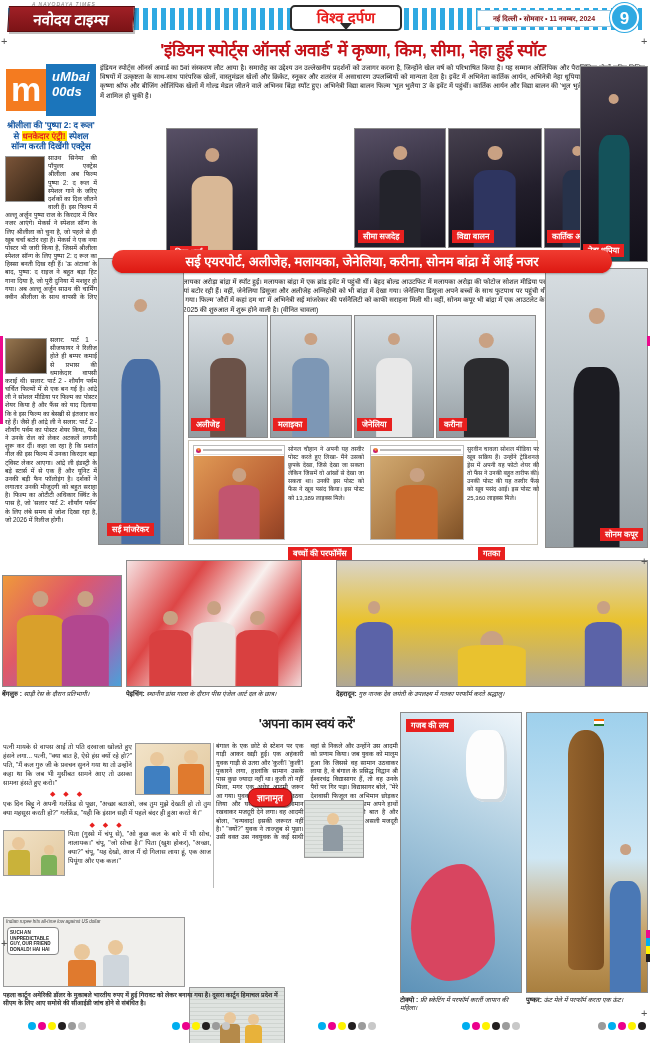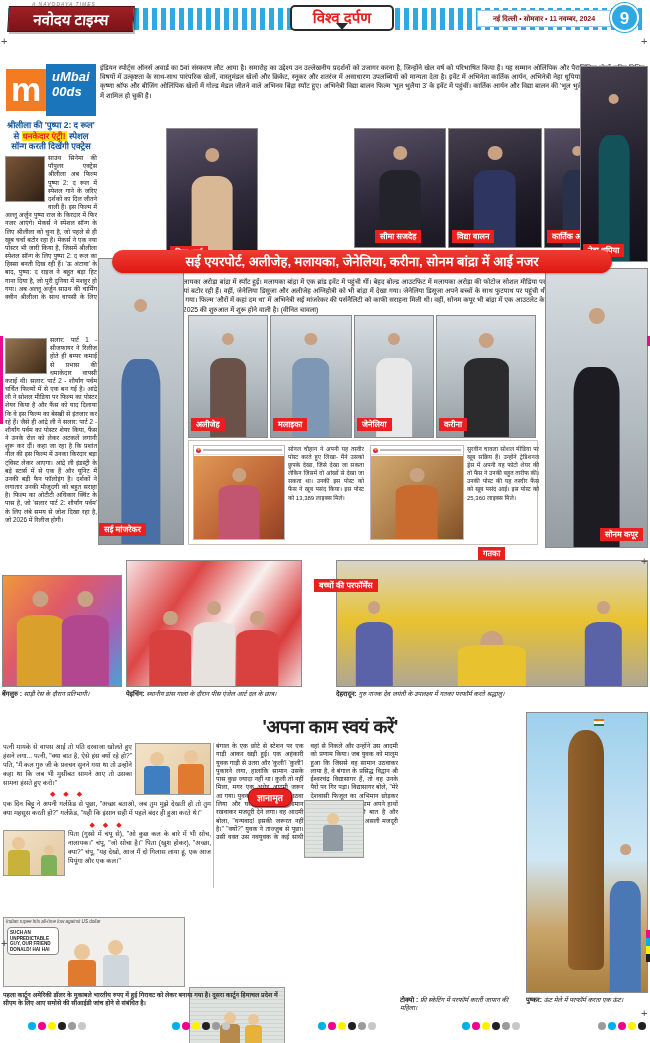"विश्व दर्पण" div.abs { width: 104px -> 112px }
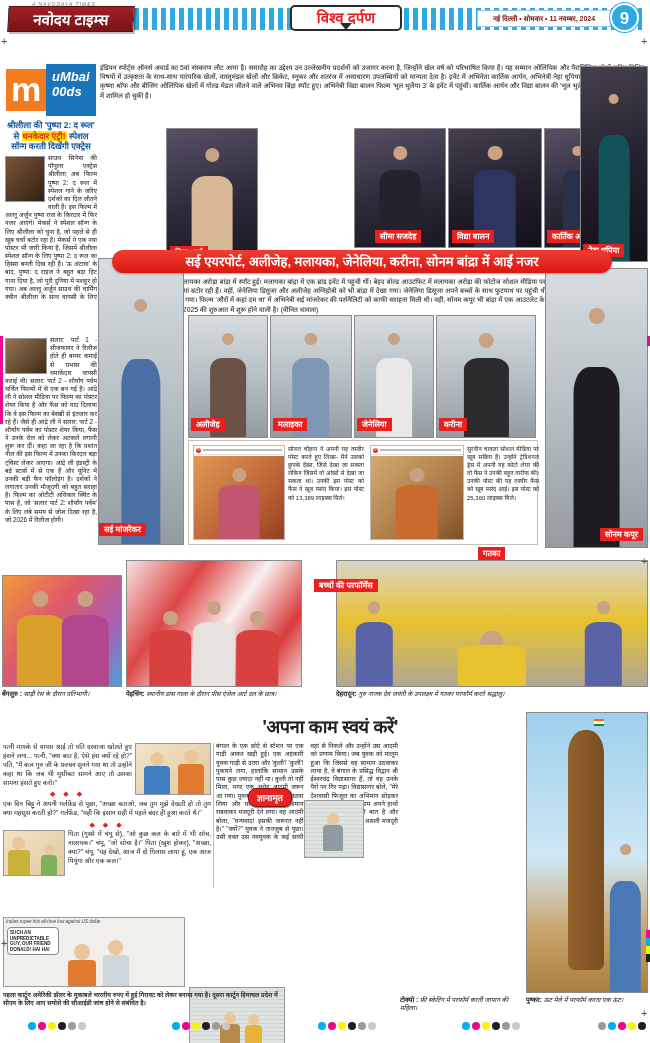"'इंडियन स्पोर्ट्स ऑनर्स अवार्ड' में" div.abs { html: none -> <div>'इंडियन स्पोर्ट्स ऑनर्स अवार्ड' में कृष्णा, किम, सीमा, नेहा हुई स्पॉट</div> }
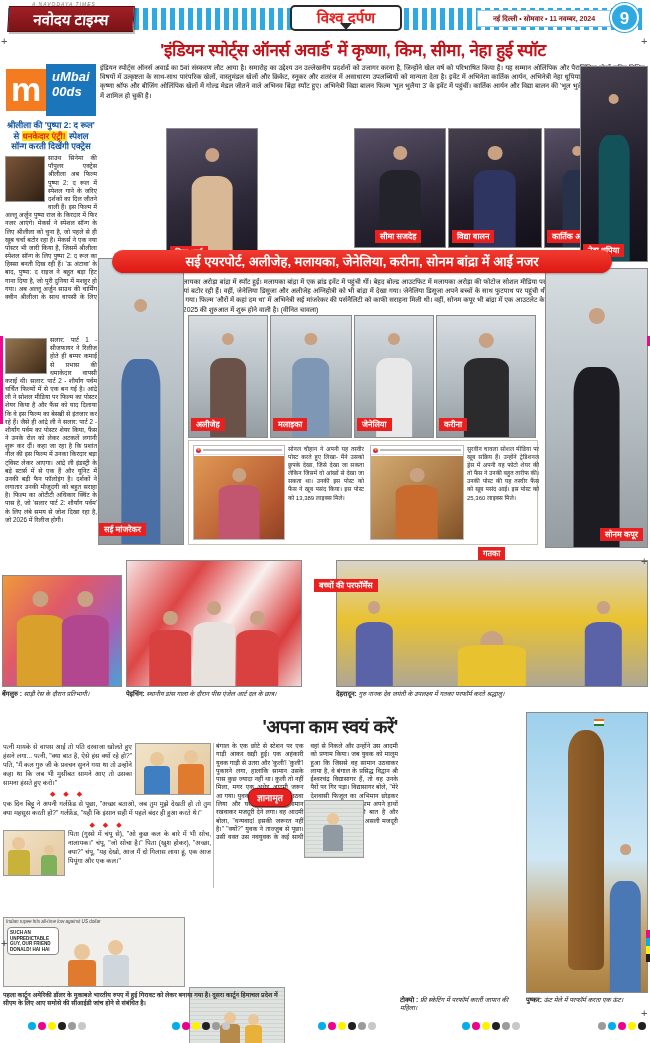"सीमा सजदेह" div.plabel { left: 20px -> 3px }
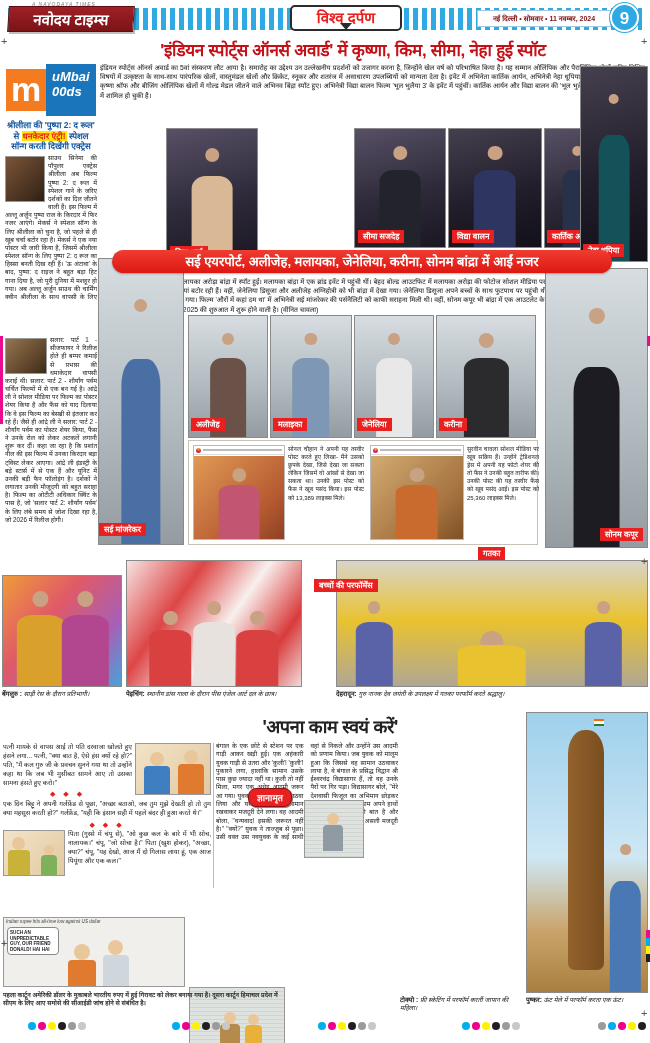"सई मांजरेकर" div.plabel { left: 0 -> 8px }
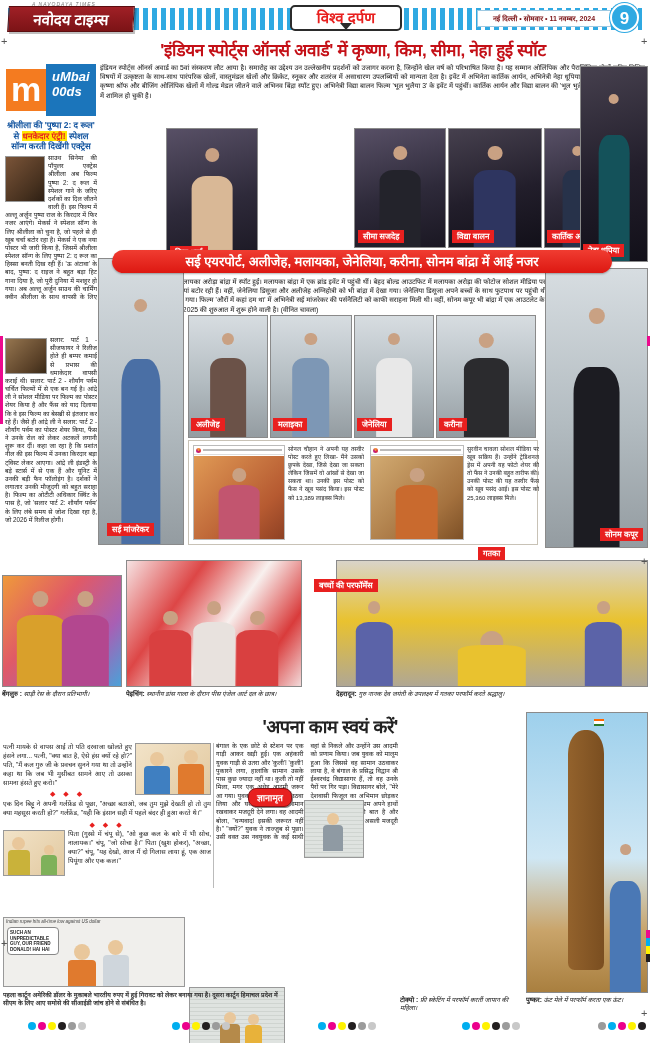"बच्चों की परफॉर्मेंस" div.plabel { left: 314px -> 288px; margin-top: 32px -> none }
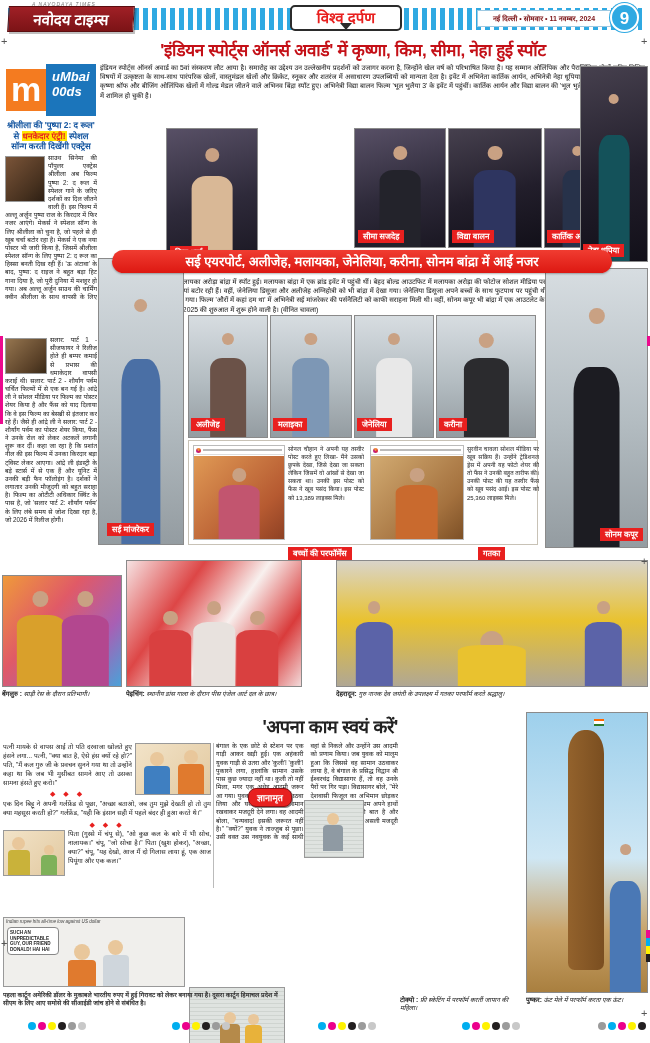"'अपना काम स्वयं करें'" .moral-head { font-size: 18px -> 13px; text-align: right -> center }
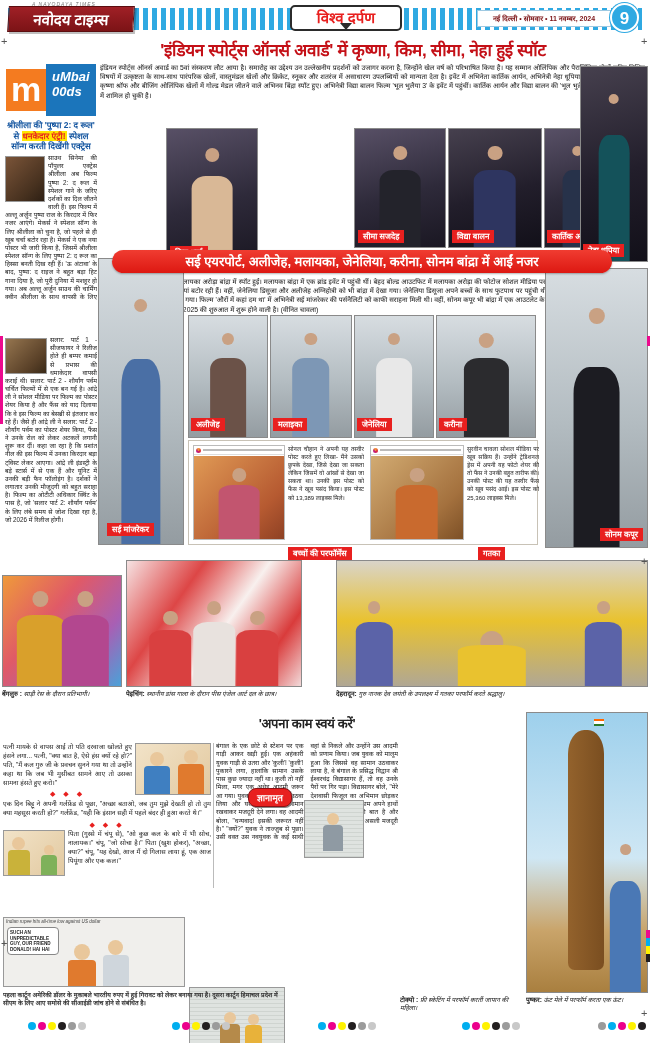"गजब की लय" div.abs { html: none -> <div> <div> <div></div> <div></div> </div> <div>गजब की लय</div> </div> }
